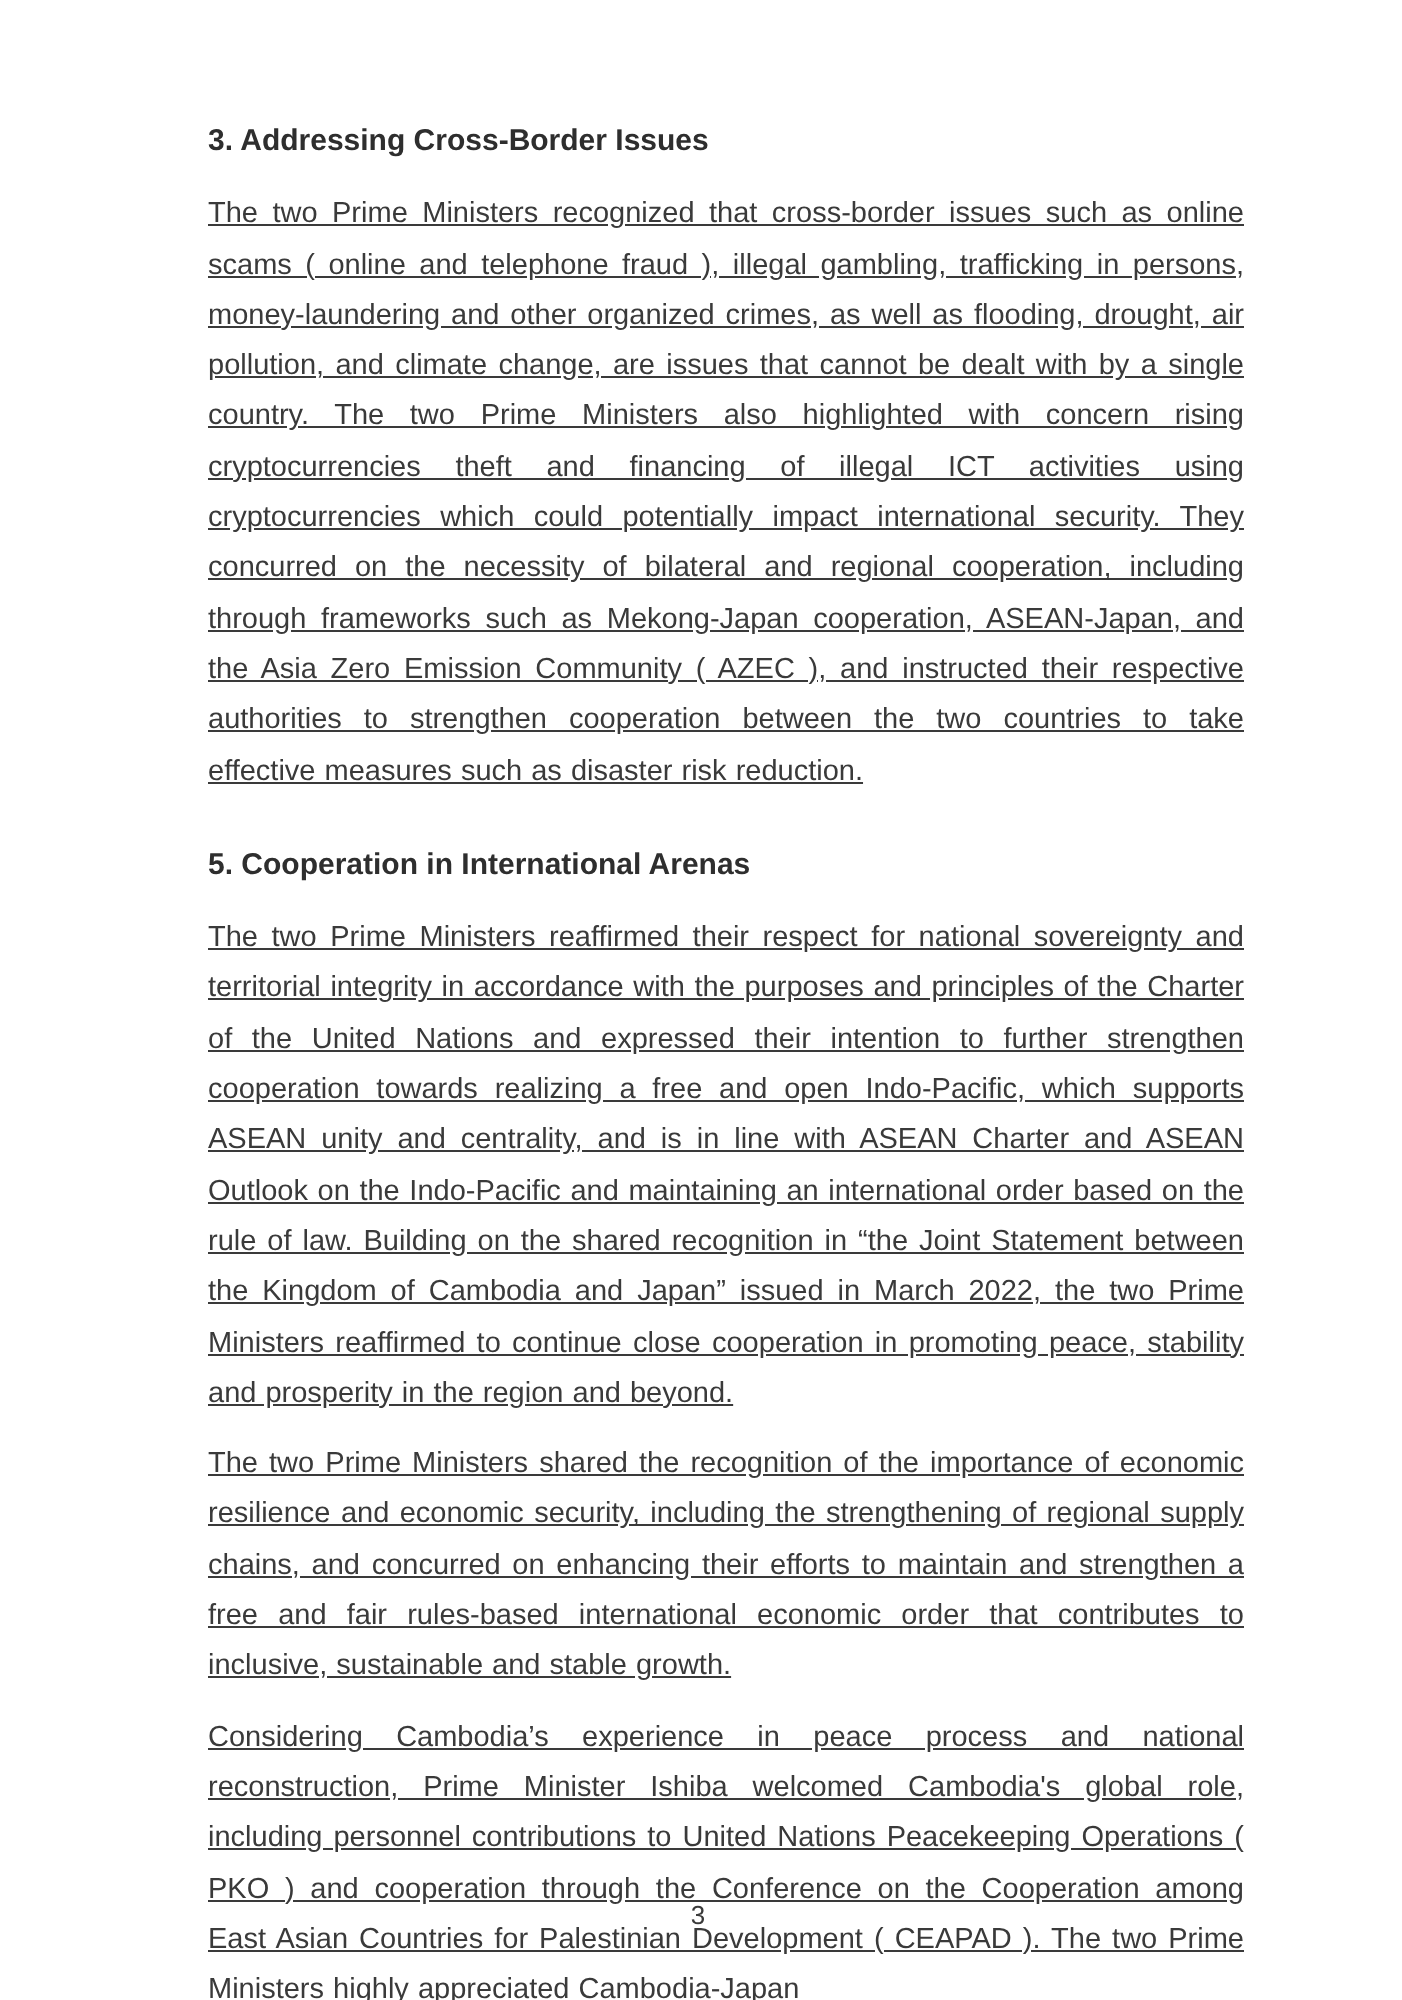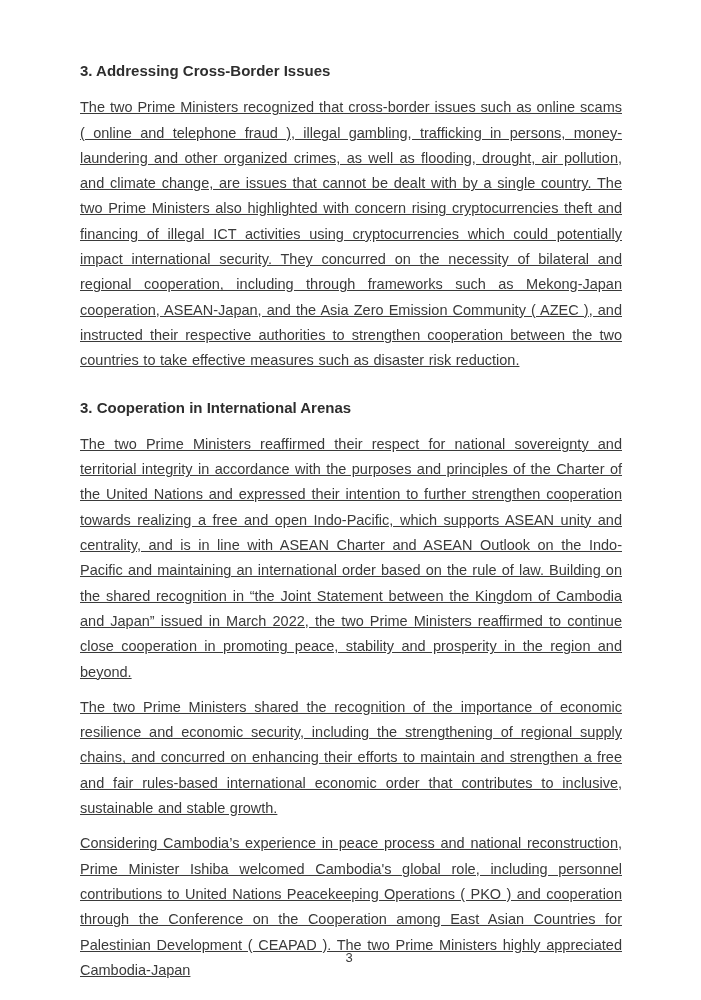"3. Addressing Cross-Border Issues" .page { padding: 58px 79px 0 80px -> 58px 79px 0 104px }
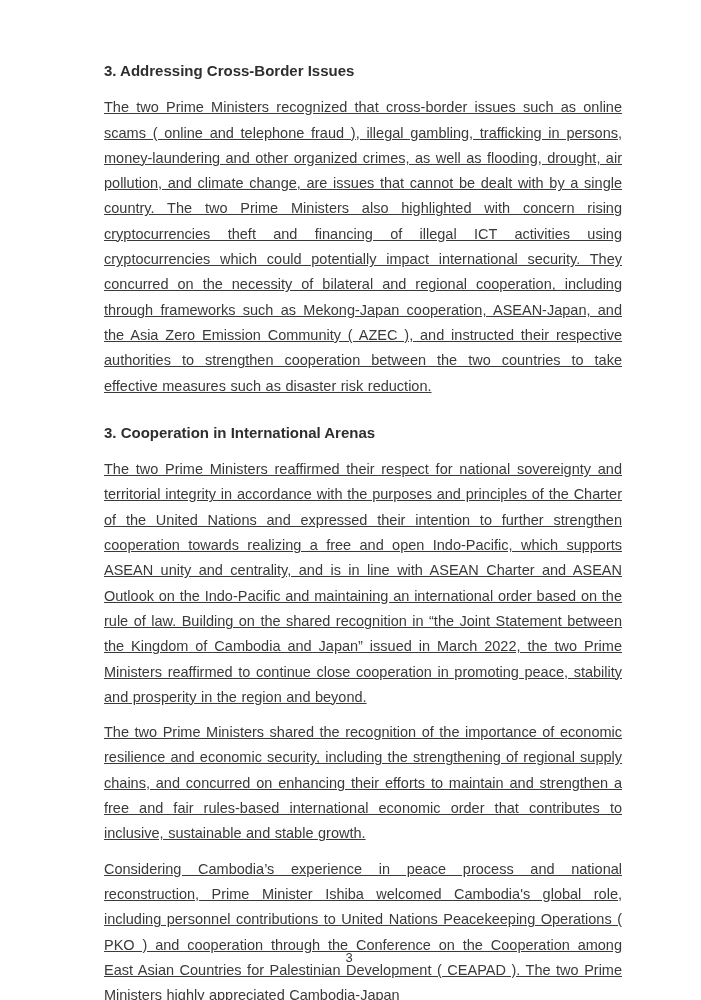"3. Cooperation in International Arenas" h2.section-heading { text: 3 -> 5 }
